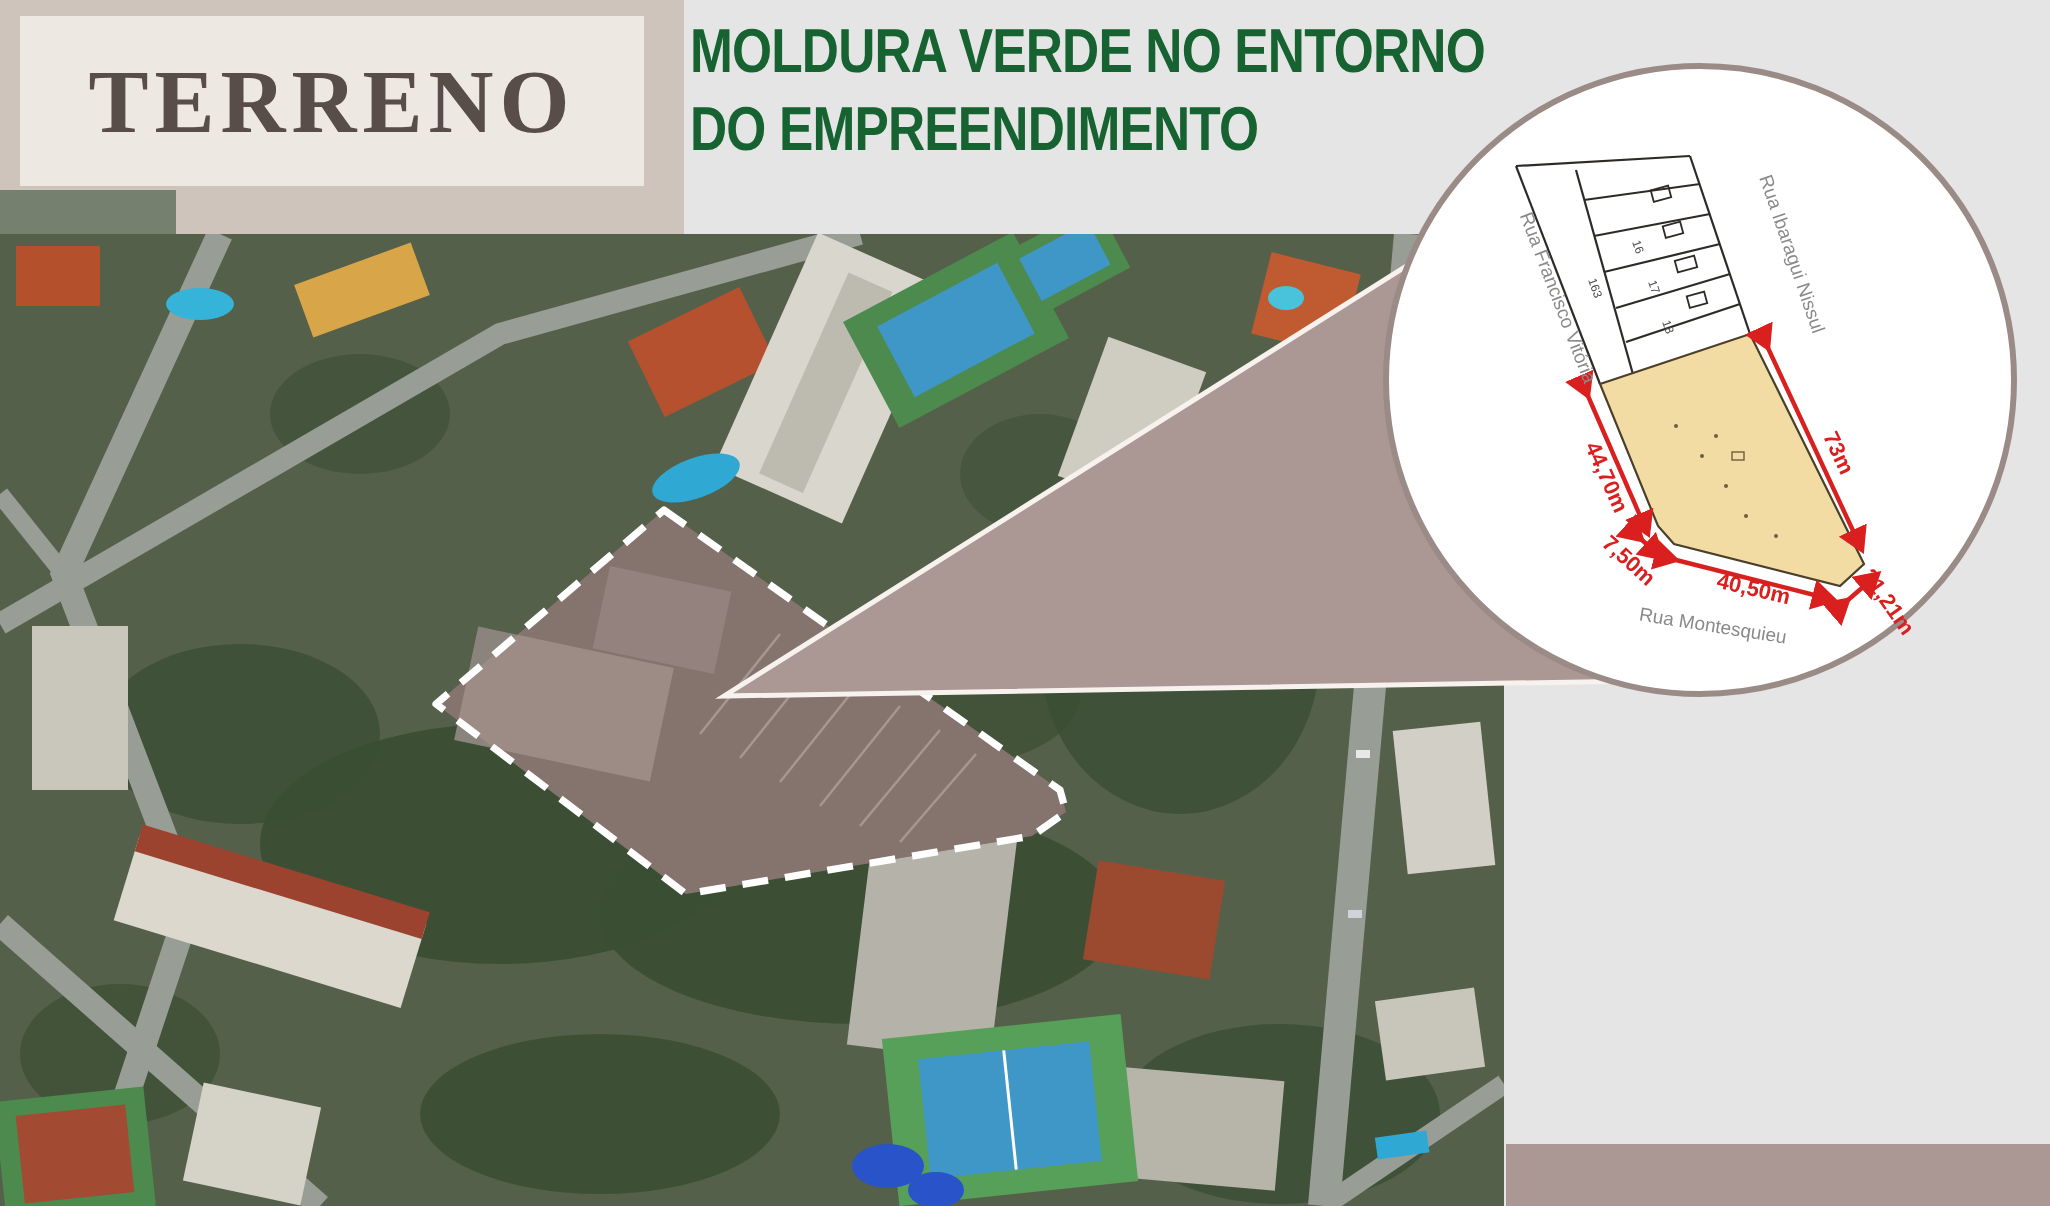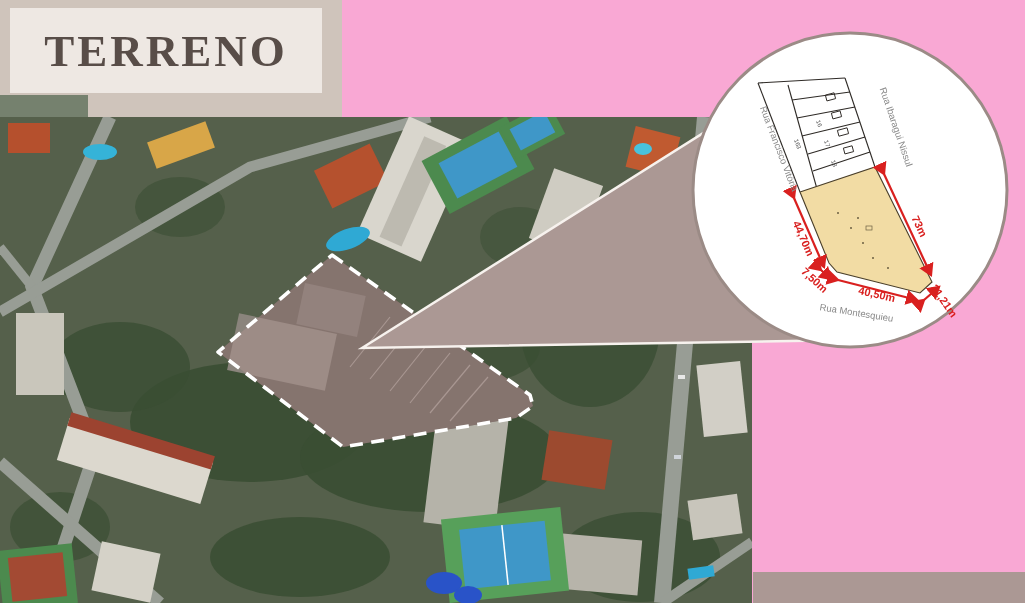"TERRENO" .page { background: #f9a8d4 -> #e5e5e5 }
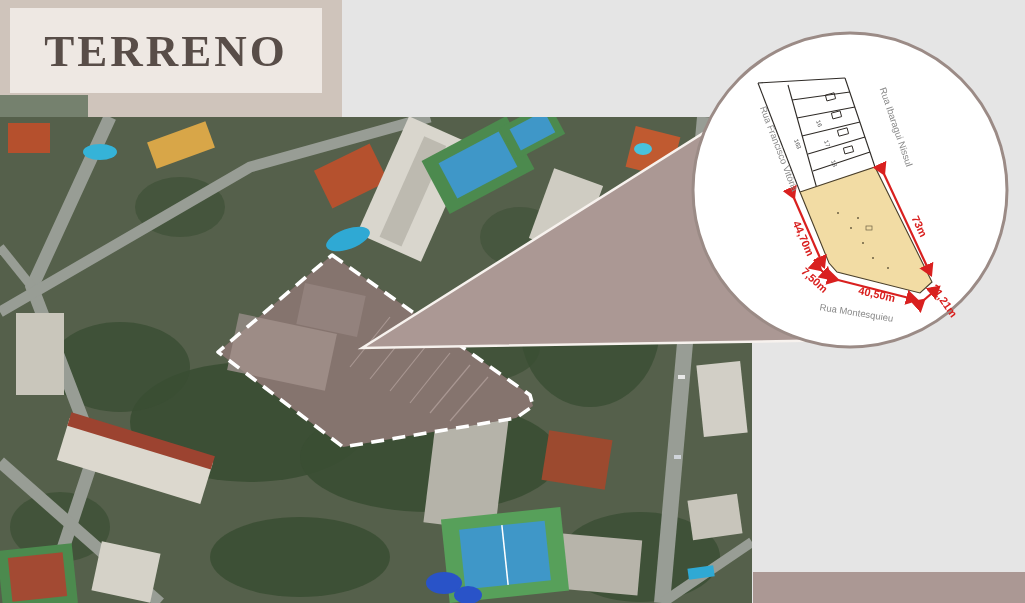"MOLDURA VERDE NO ENTORNO" div.heading { html: none -> <div> <span>MOLDURA VERDE NO ENTORNO</span><br> <span>DO EMPREENDIMENTO</span> </div> }
